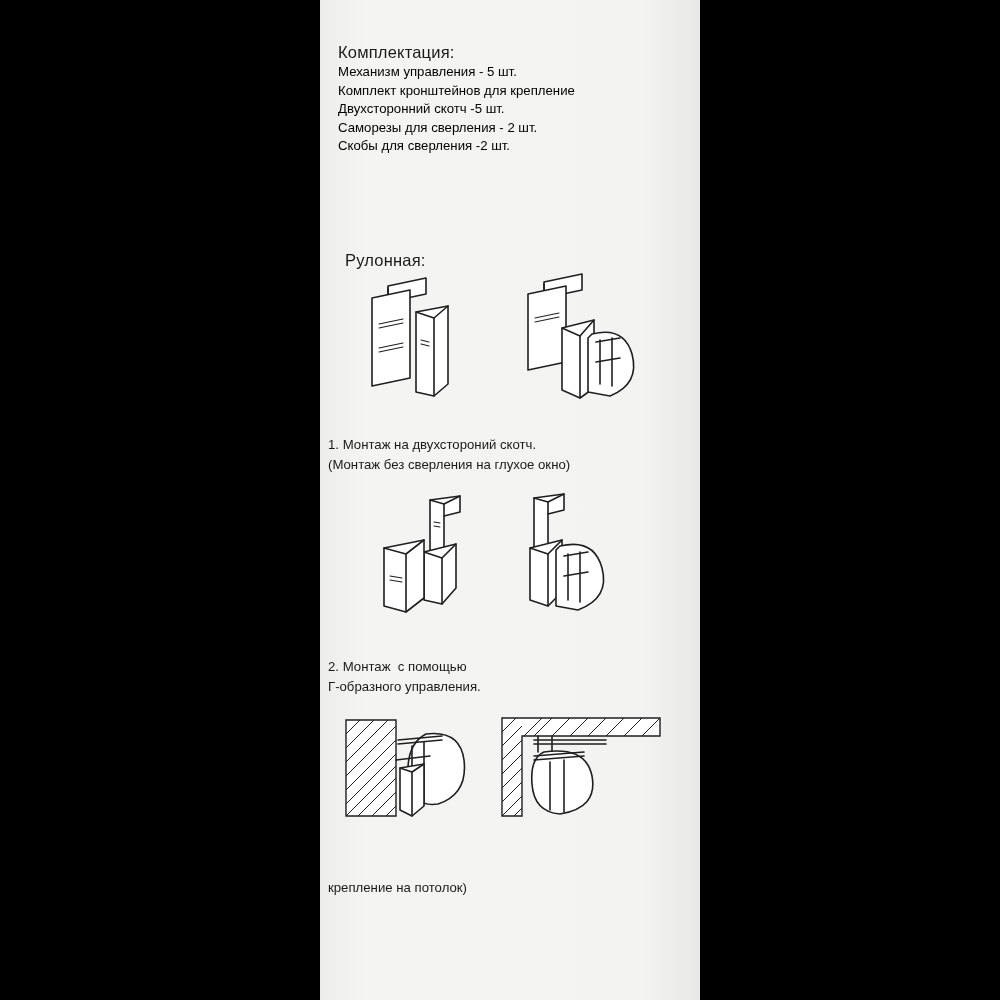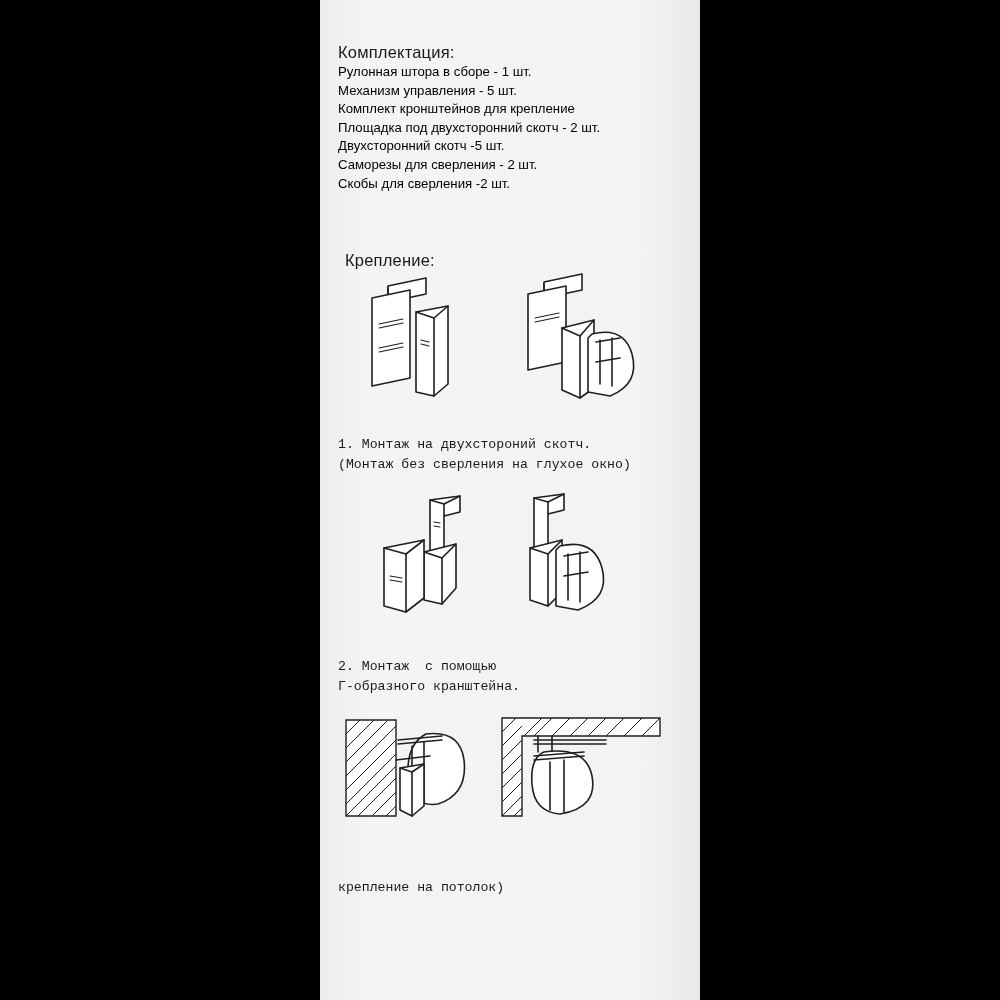"Рулонная штора в сборе -" span.body-line { html: <span>Рулонная штора в сборе - 1 шт.</span> -> none }
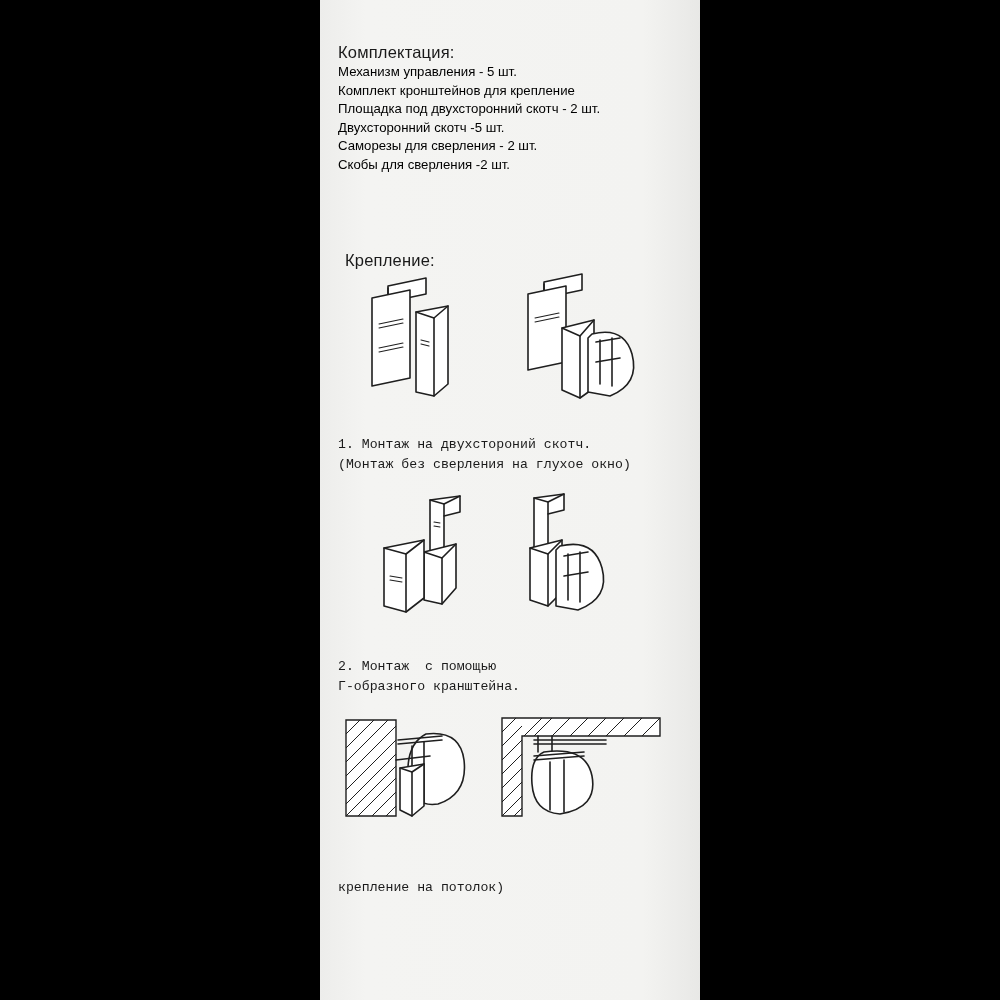"Площадка под двухсторонний скотч -" span.body-line { html: <span>Площадка под двухсторонний скотч - 2 шт.</span> -> none }
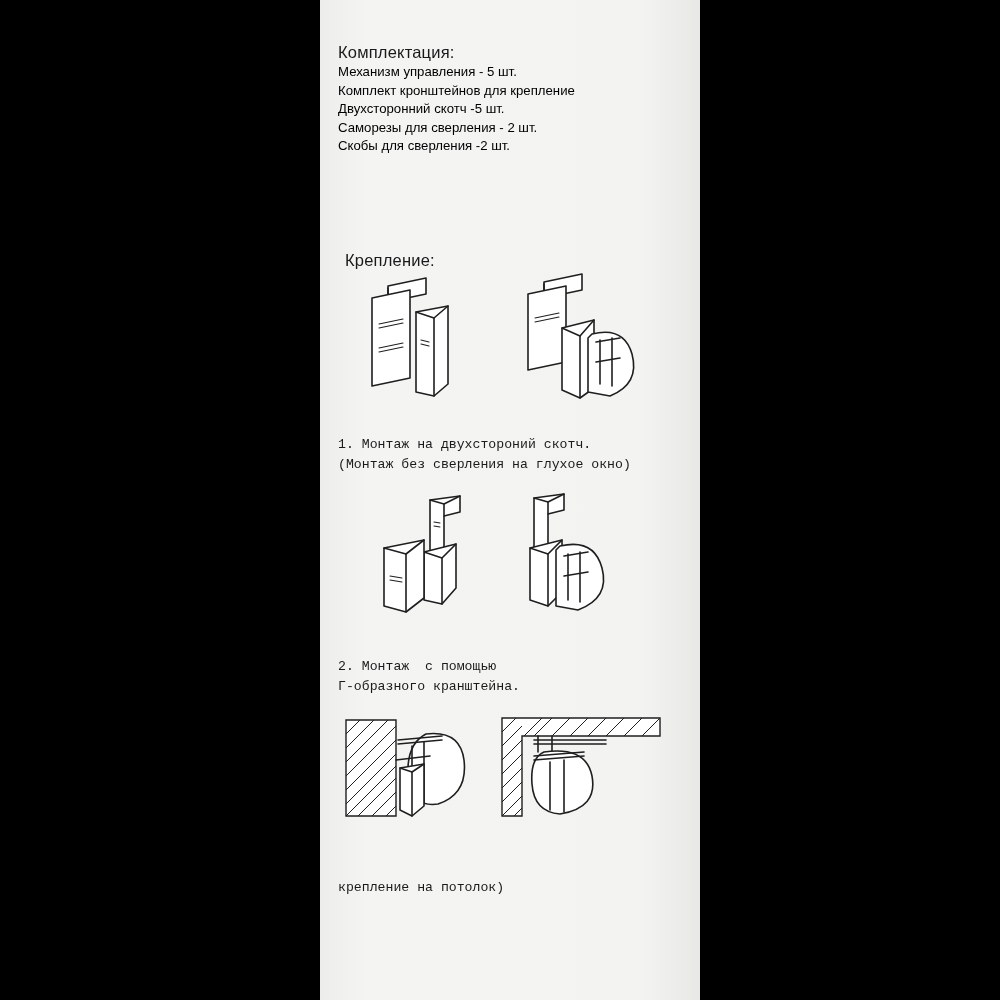"Крепление:" div.txt { text: Крепление -> Рулонная }
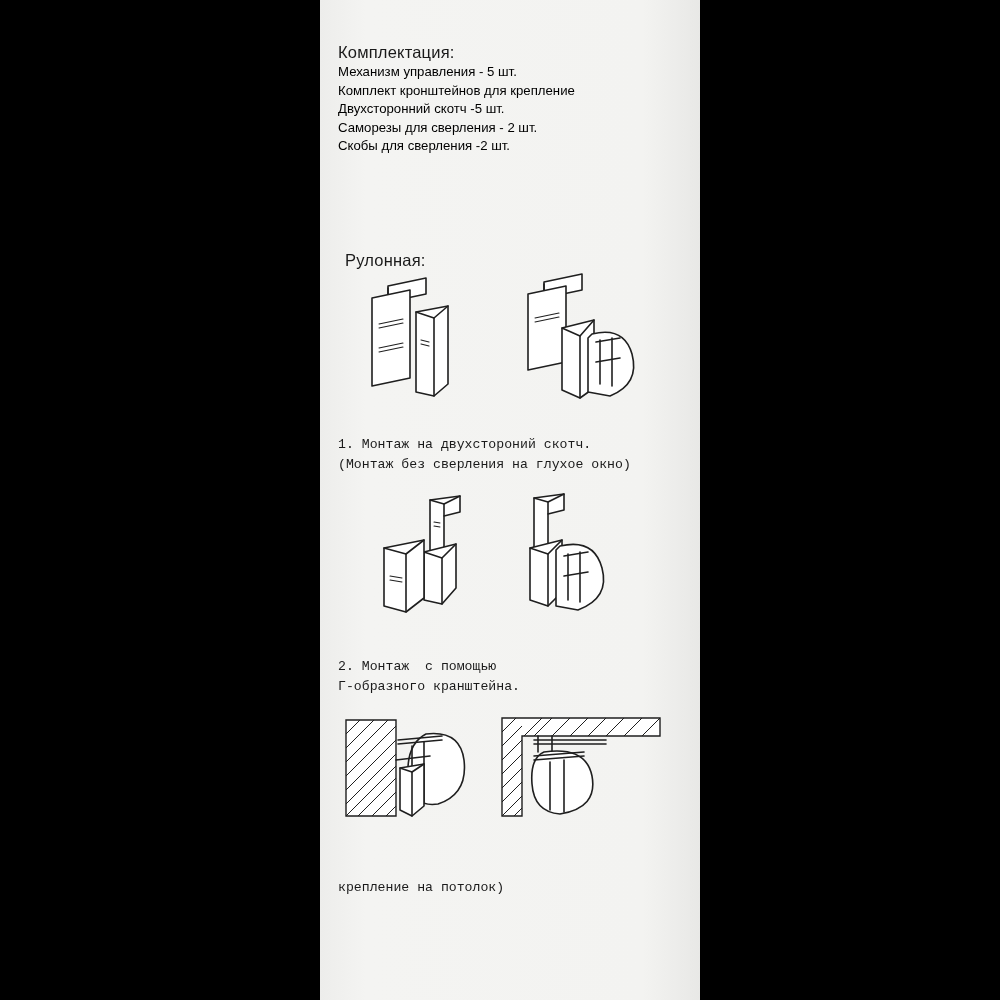"1. Монтаж на двухстороний скотч." .caption-block { font-family: Liberation Mono, monospace -> none; left: 18px -> 8px }
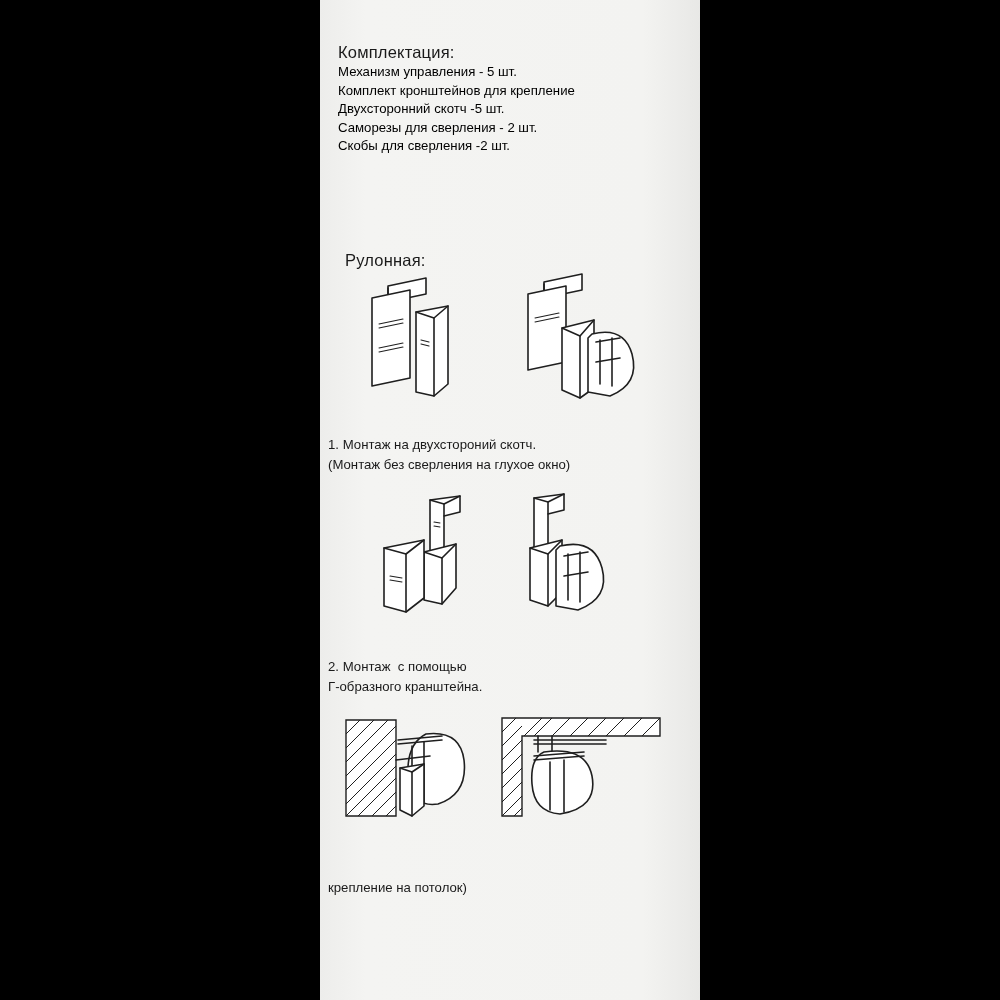"Г-образного кранштейна." span.txt { text: кранштейна -> управления }
